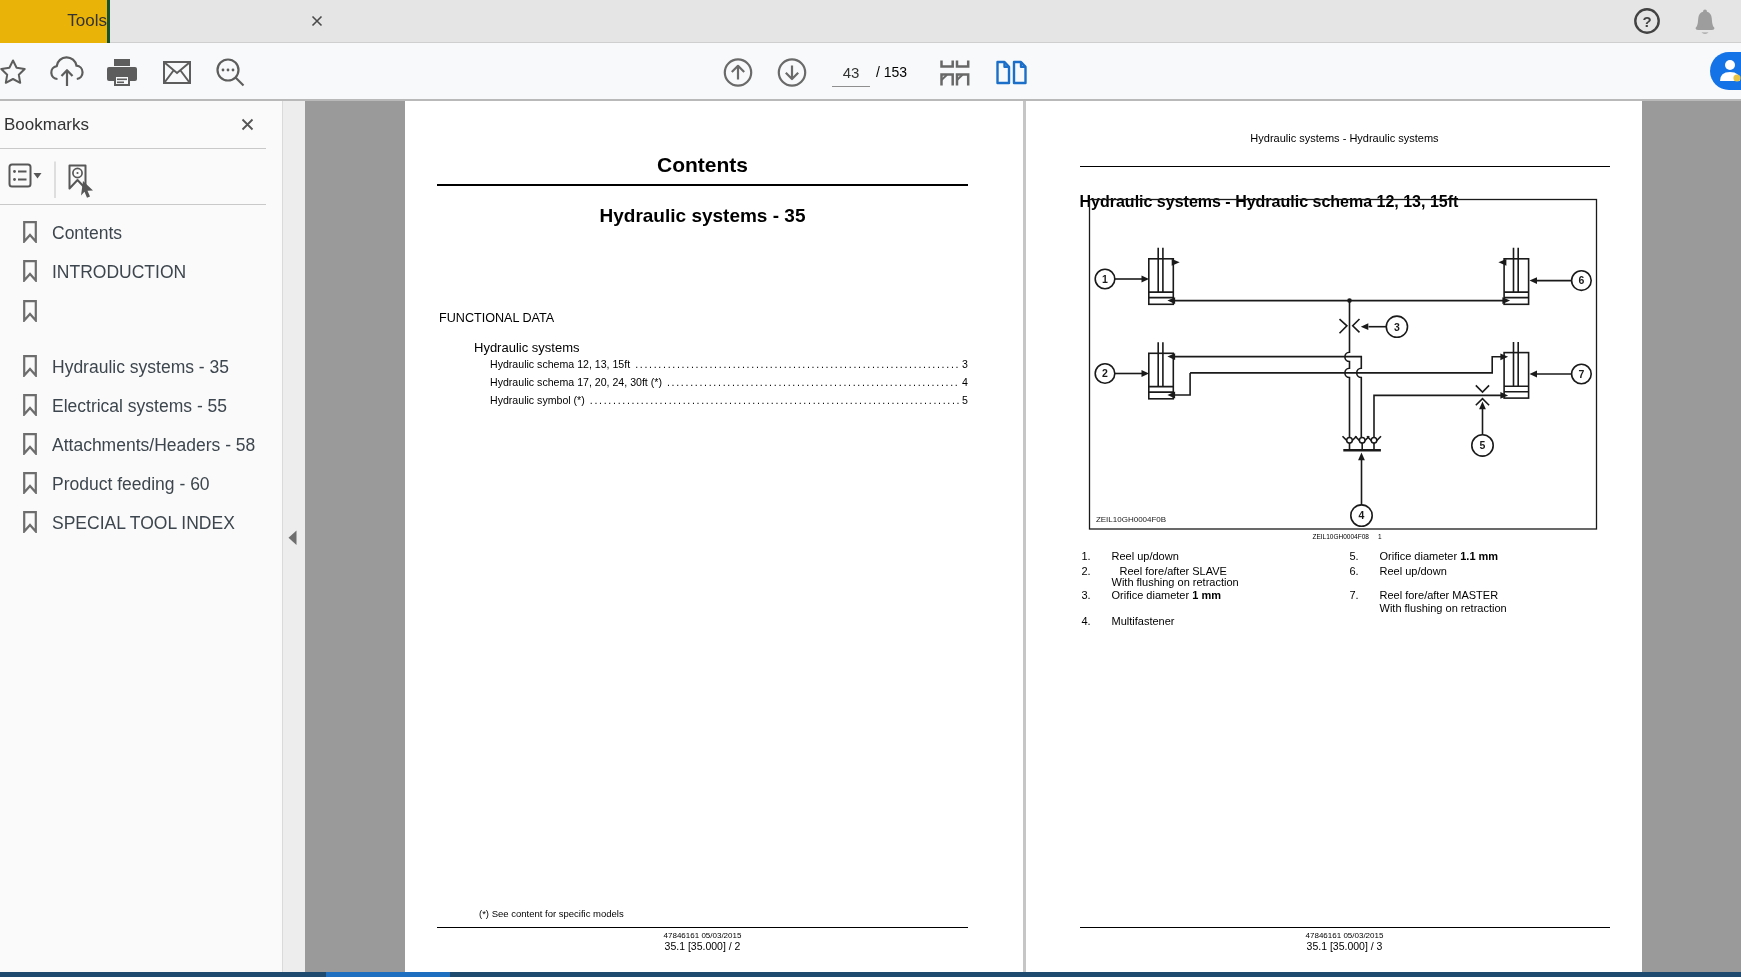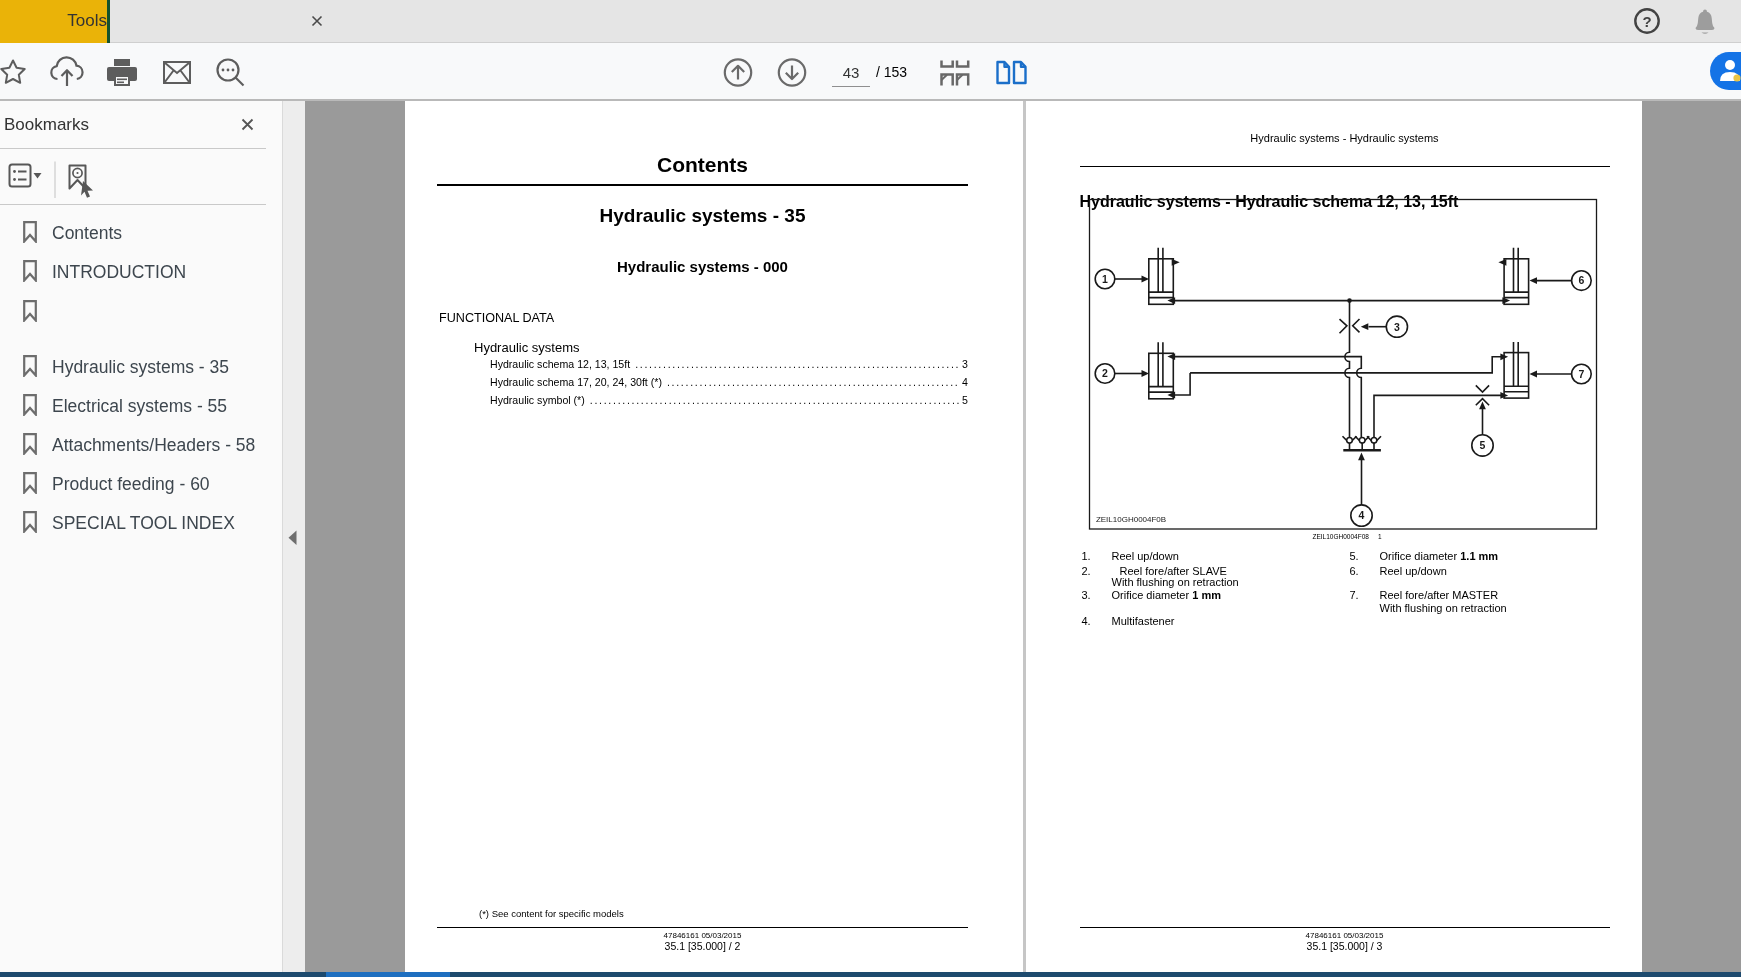"Hydraulic systems - 000" div.ctr { html: <div>Hydraulic systems - 000</div> -> none }
